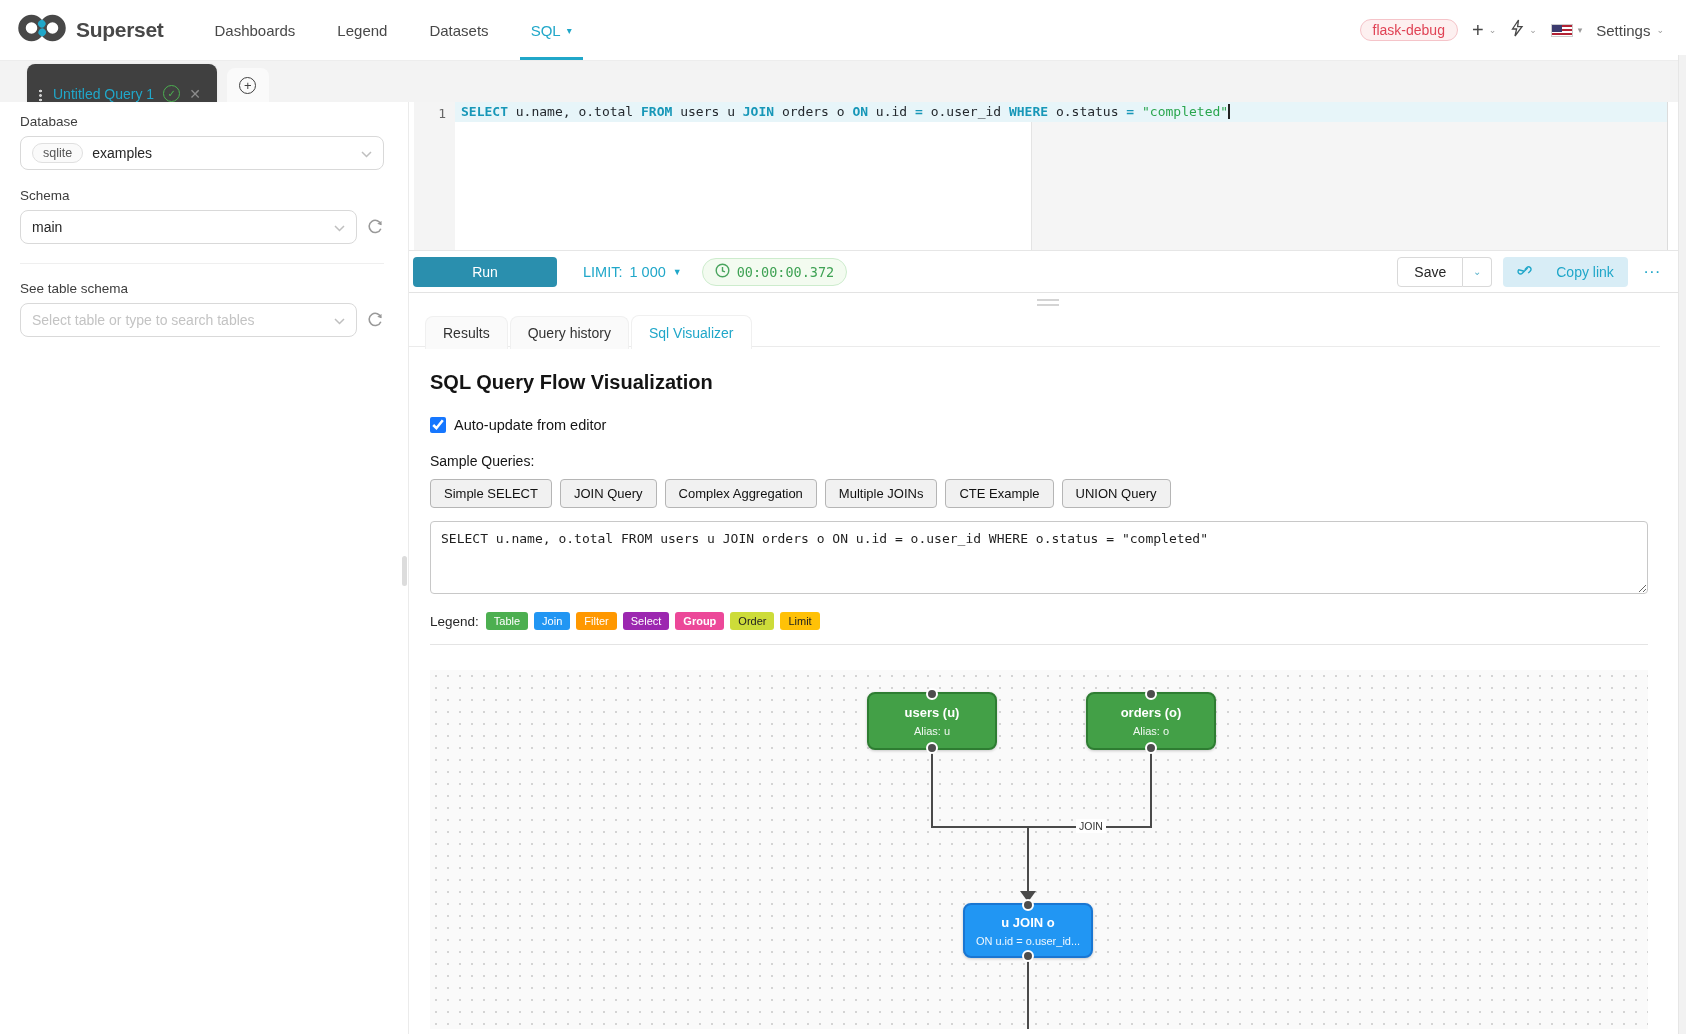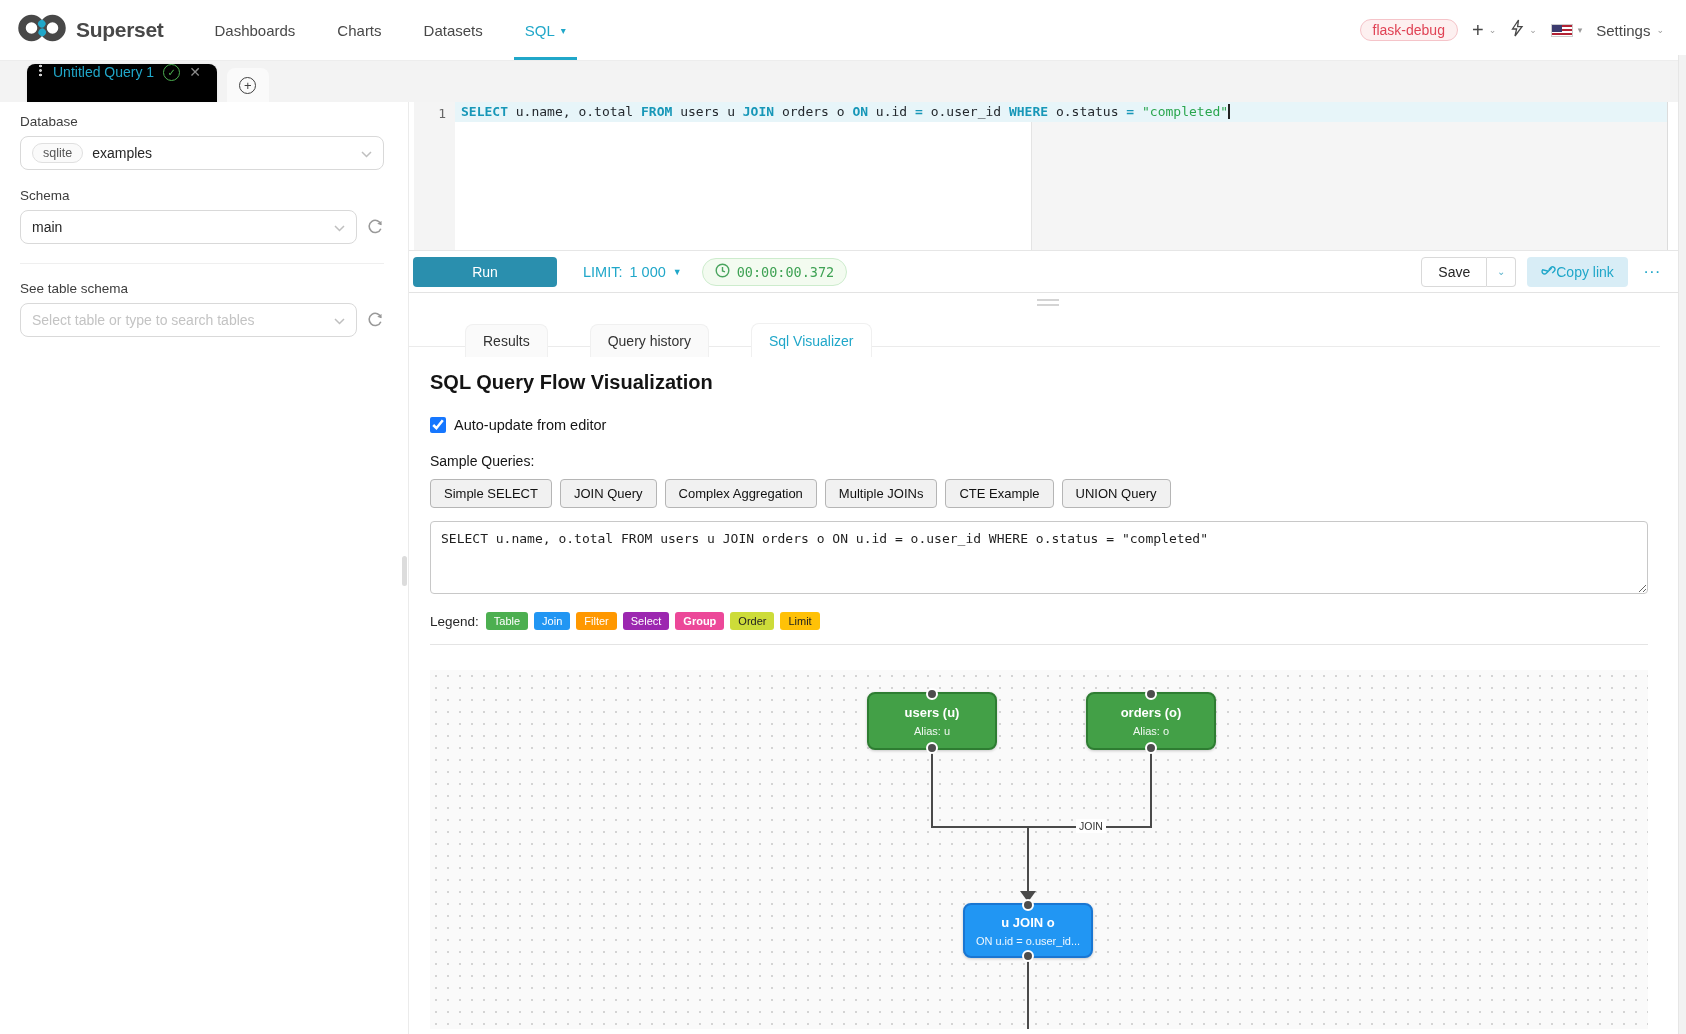"Charts" span { text: Charts -> Legend }
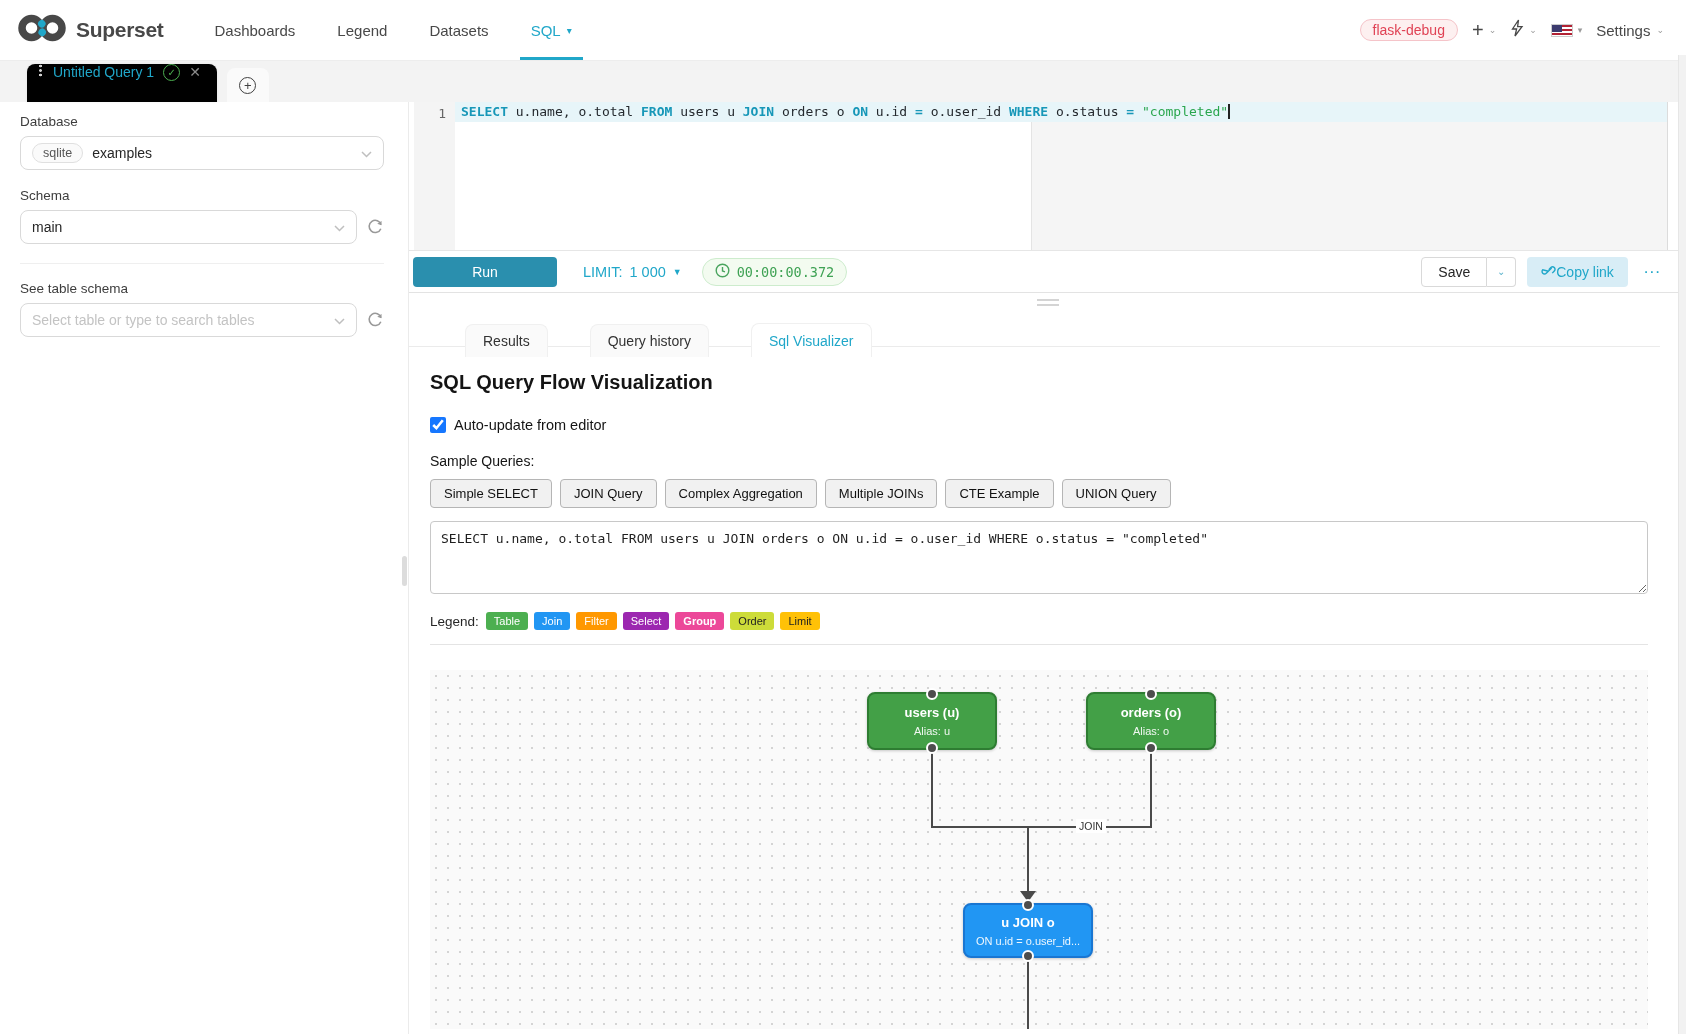"Untitled Query 1" .query-tab { align-items: flex-start -> flex-end; background: #000000 -> #404040 }
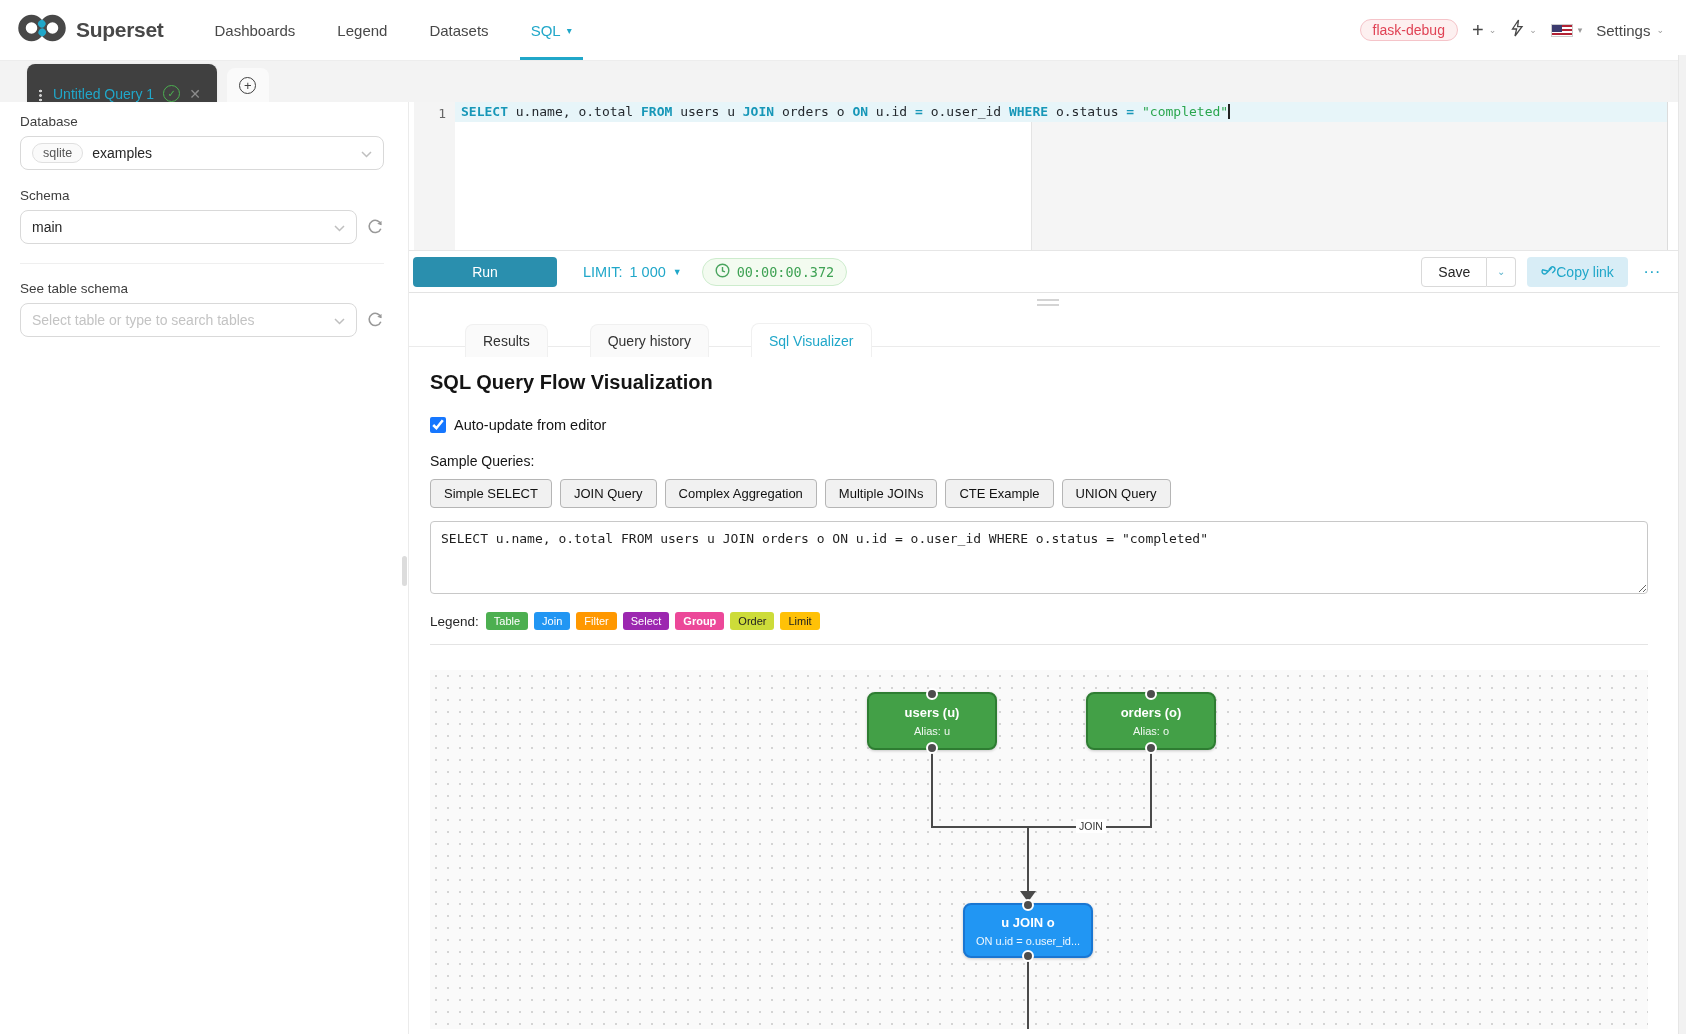"Copy link" .copy-btn { gap: 0 -> 24px }
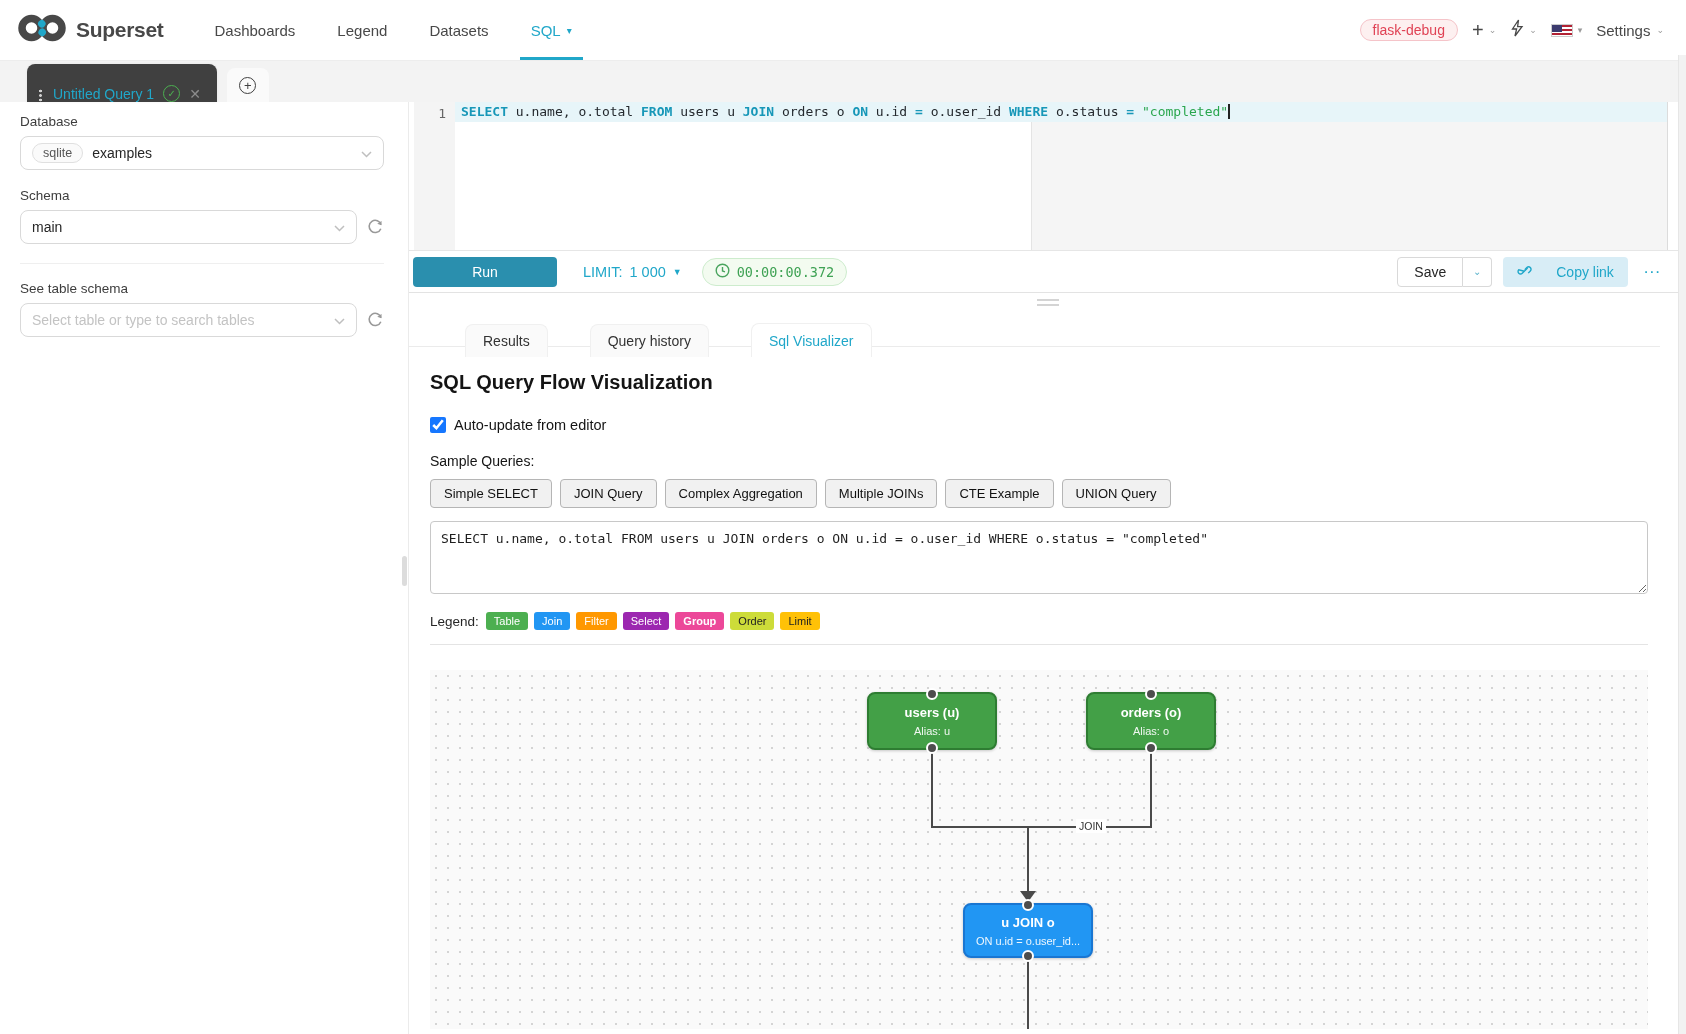"Results" .rtab { margin-left: 40px -> none; top: 11px -> 3px }
